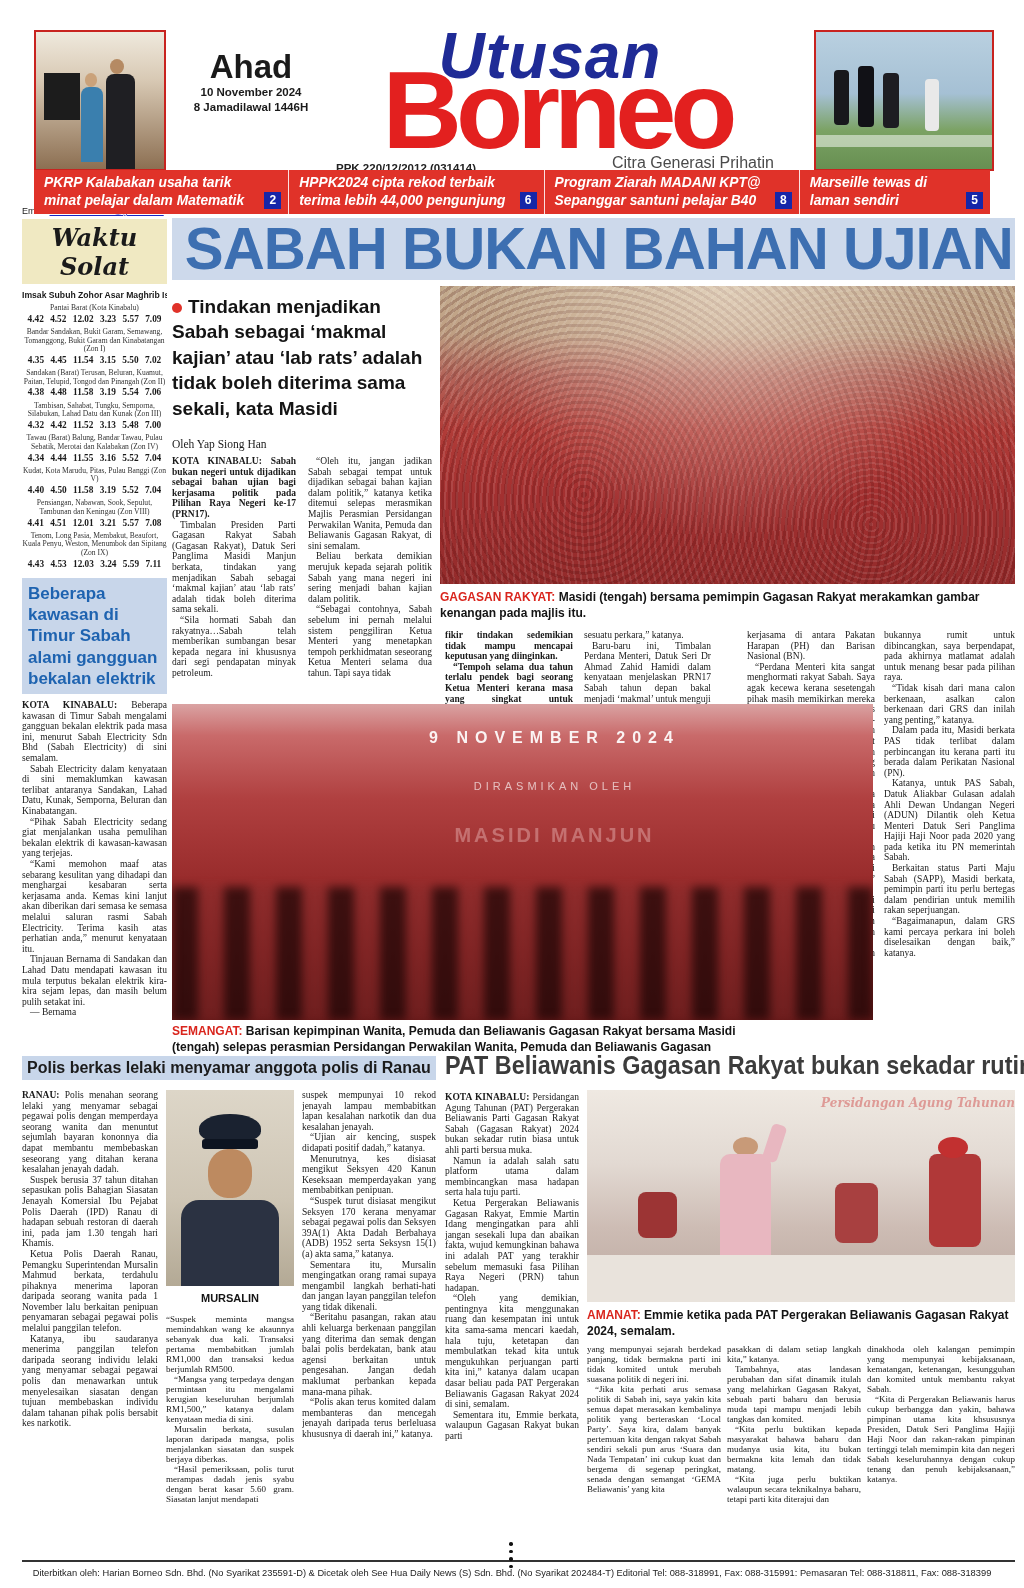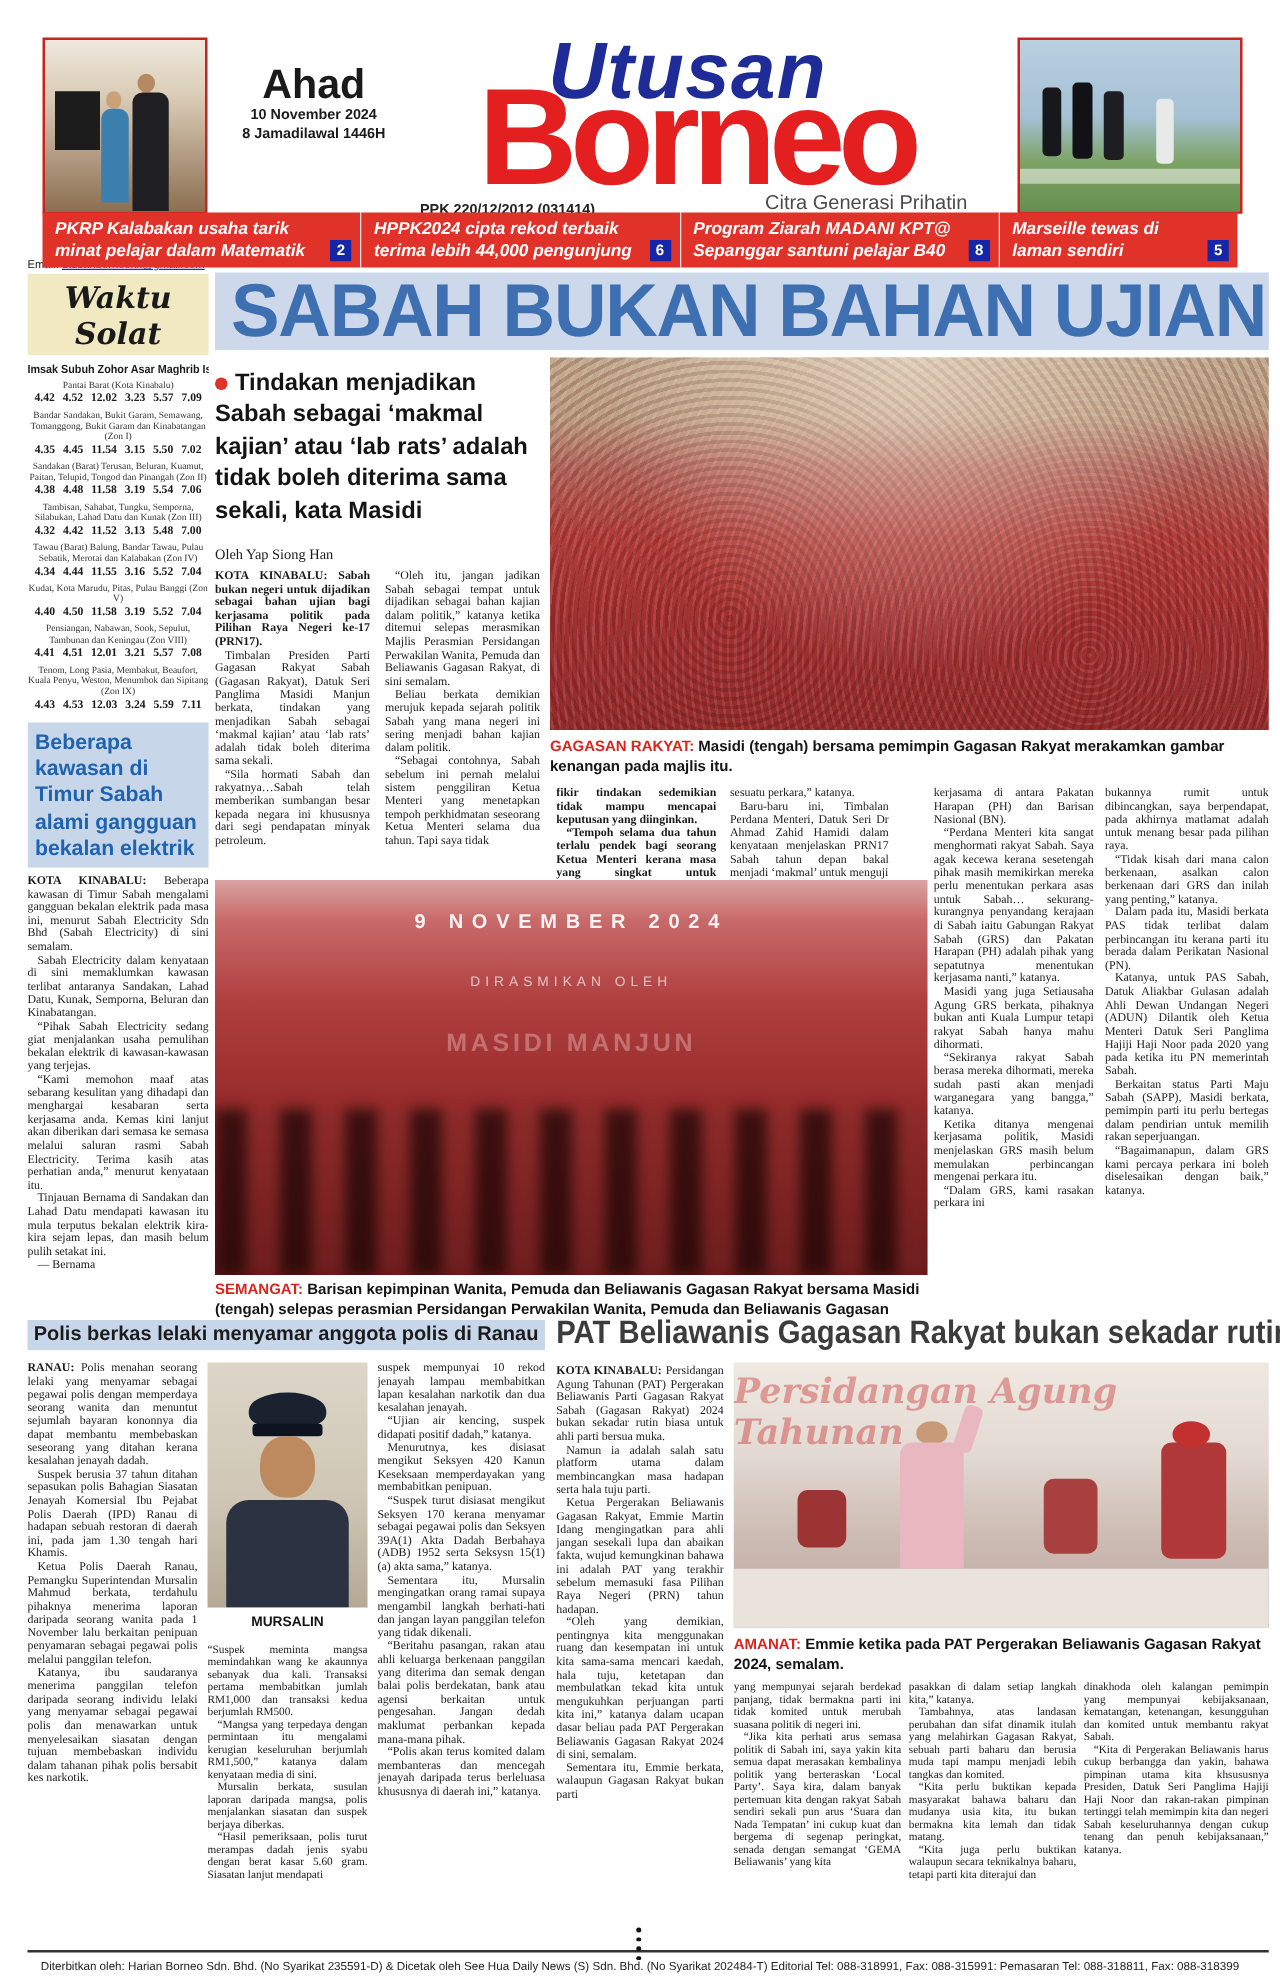"9 NOVEMBER 2024" #photo2 { padding-left: none -> 32px; width: 570px -> 669px }
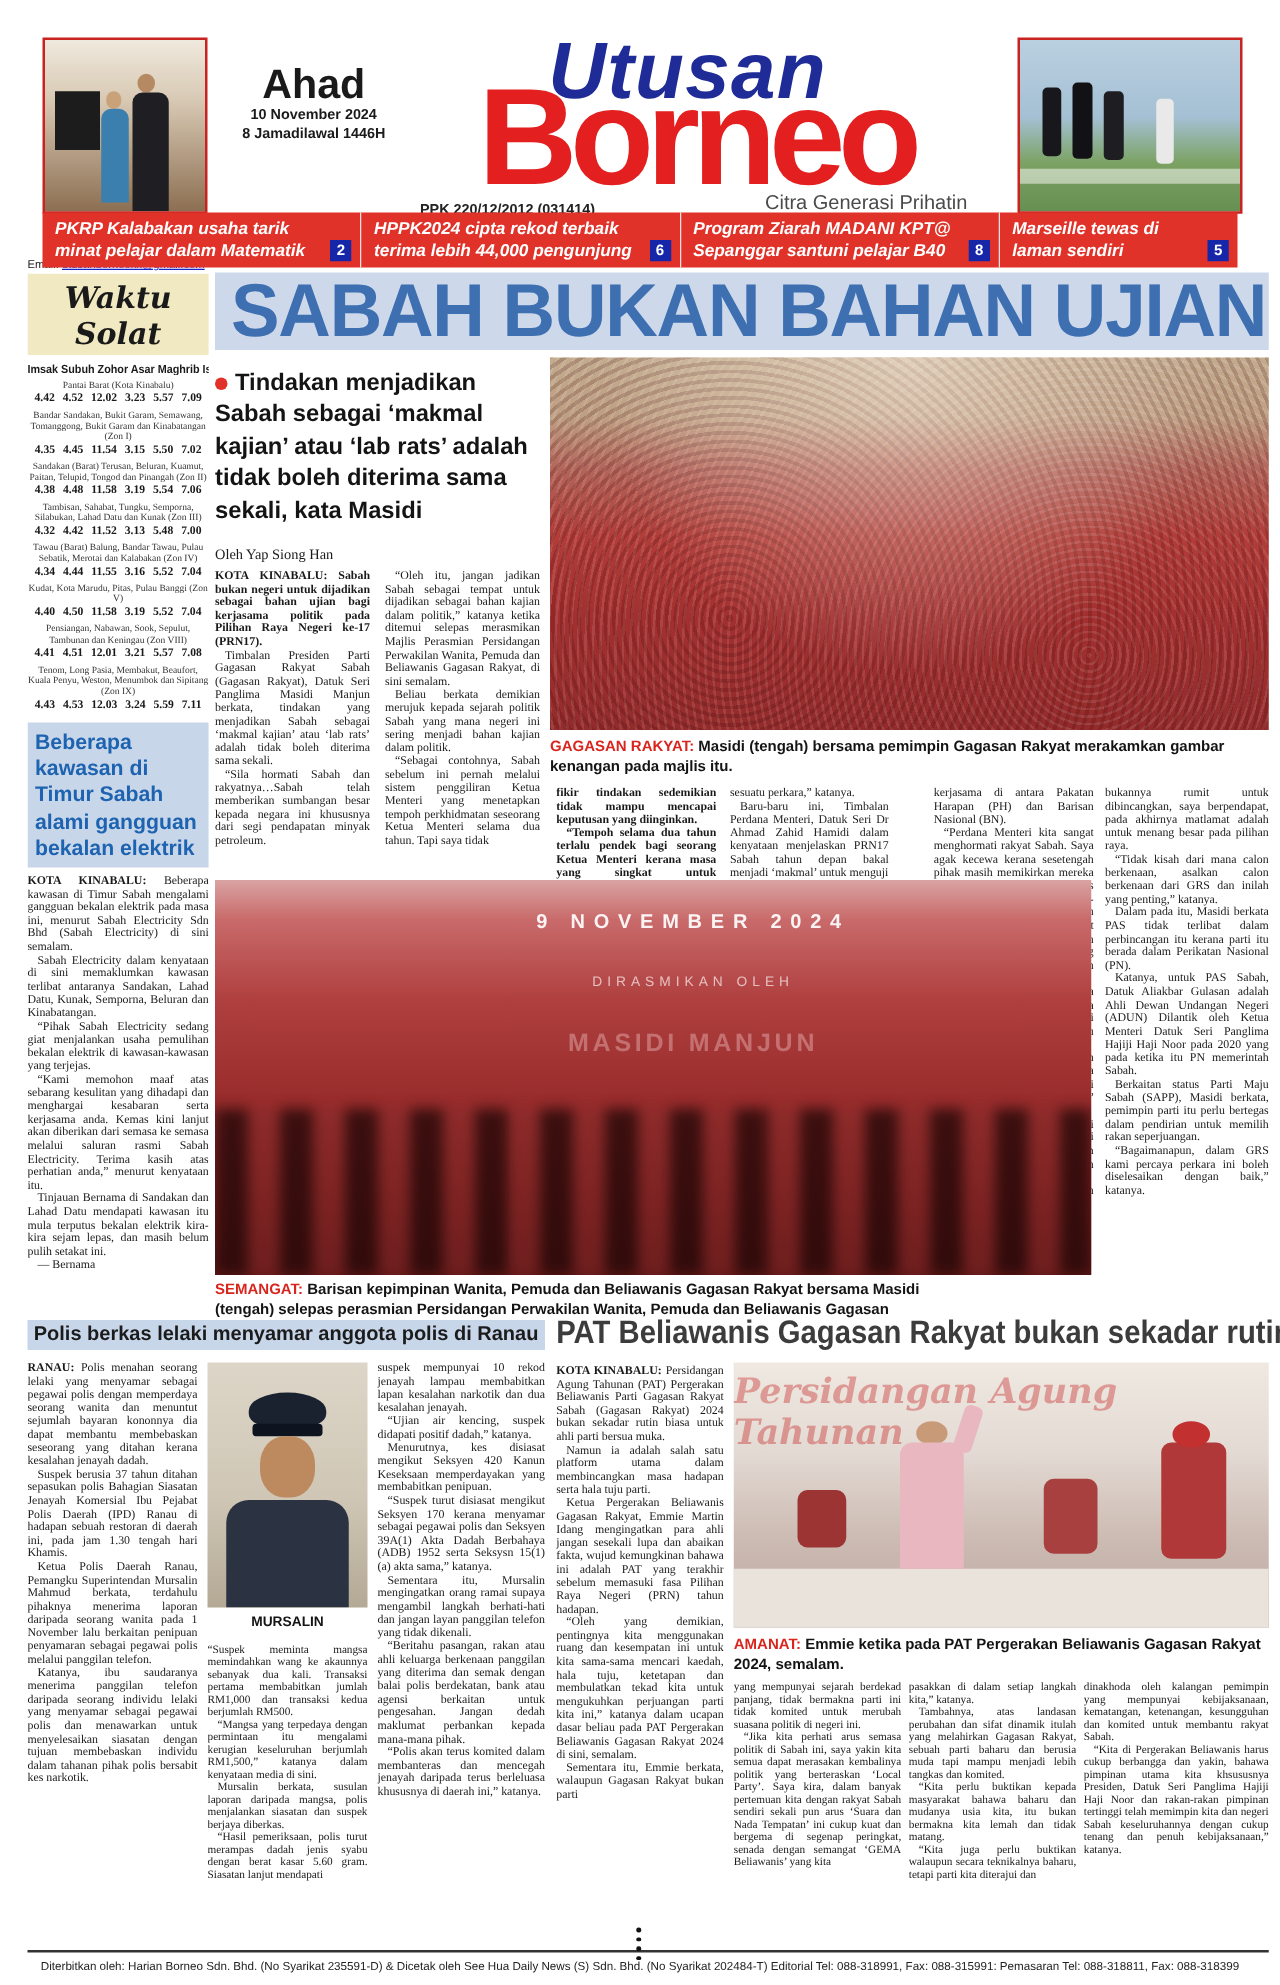"Persidangan Agung Tahunan" .pat-overlay { font-size: 28px -> 12px; text-align: left -> right }
